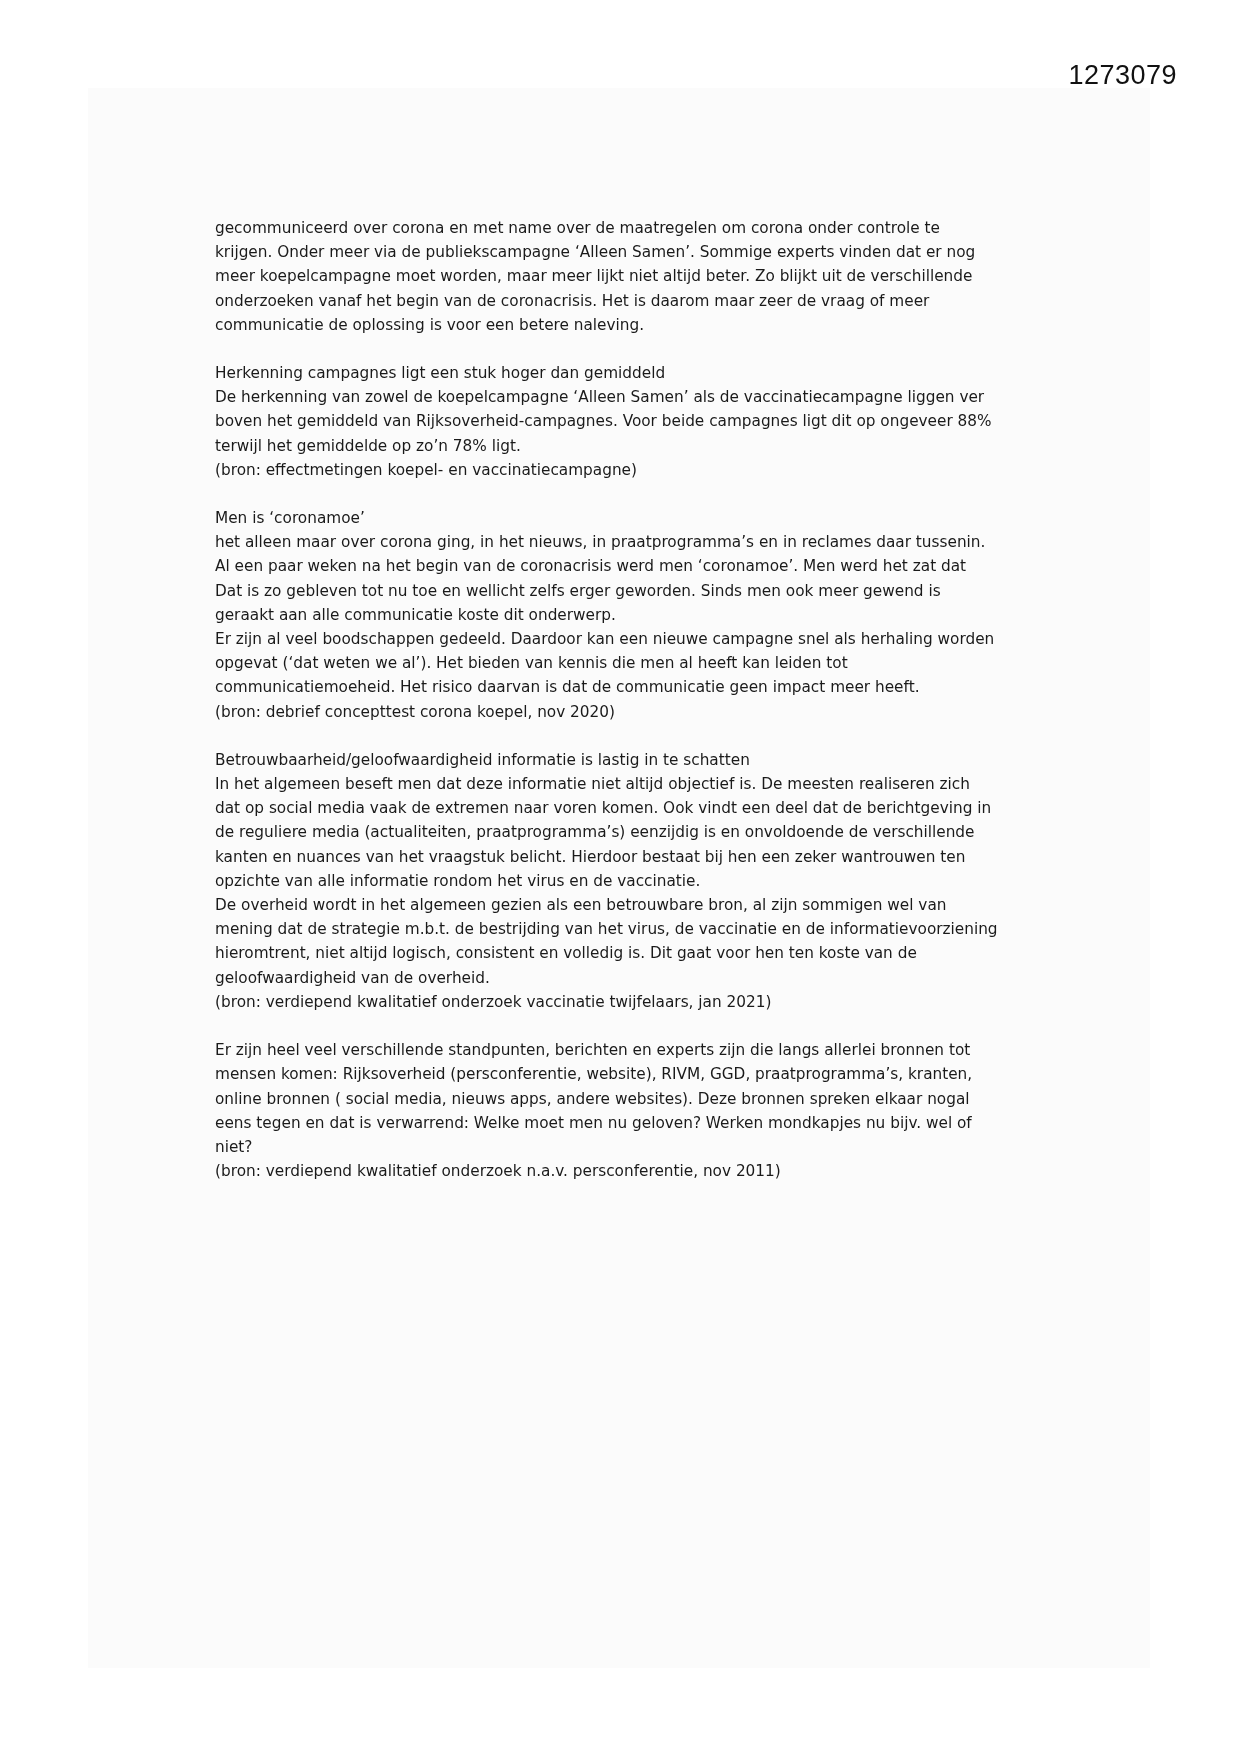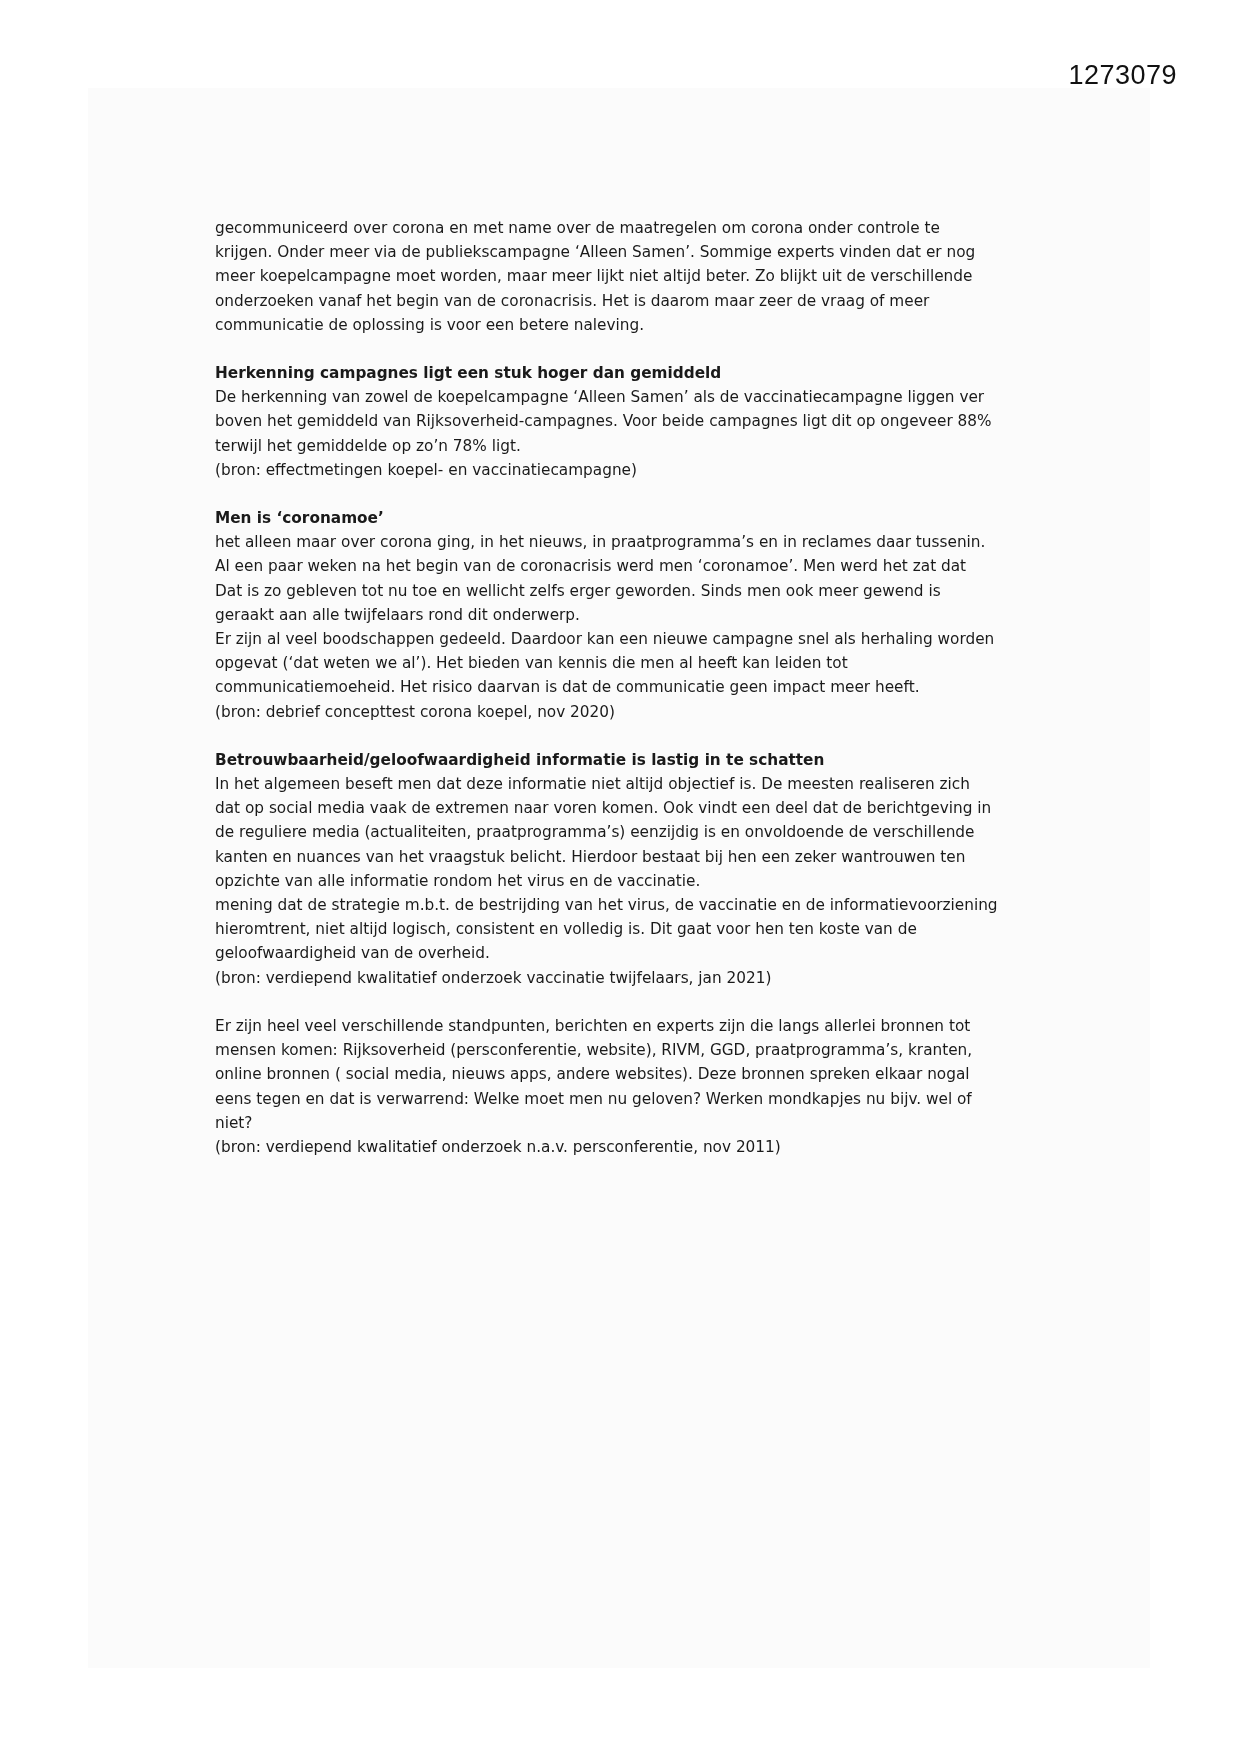"Herkenning campagnes ligt een stuk" .heading { font-weight: bold -> normal }
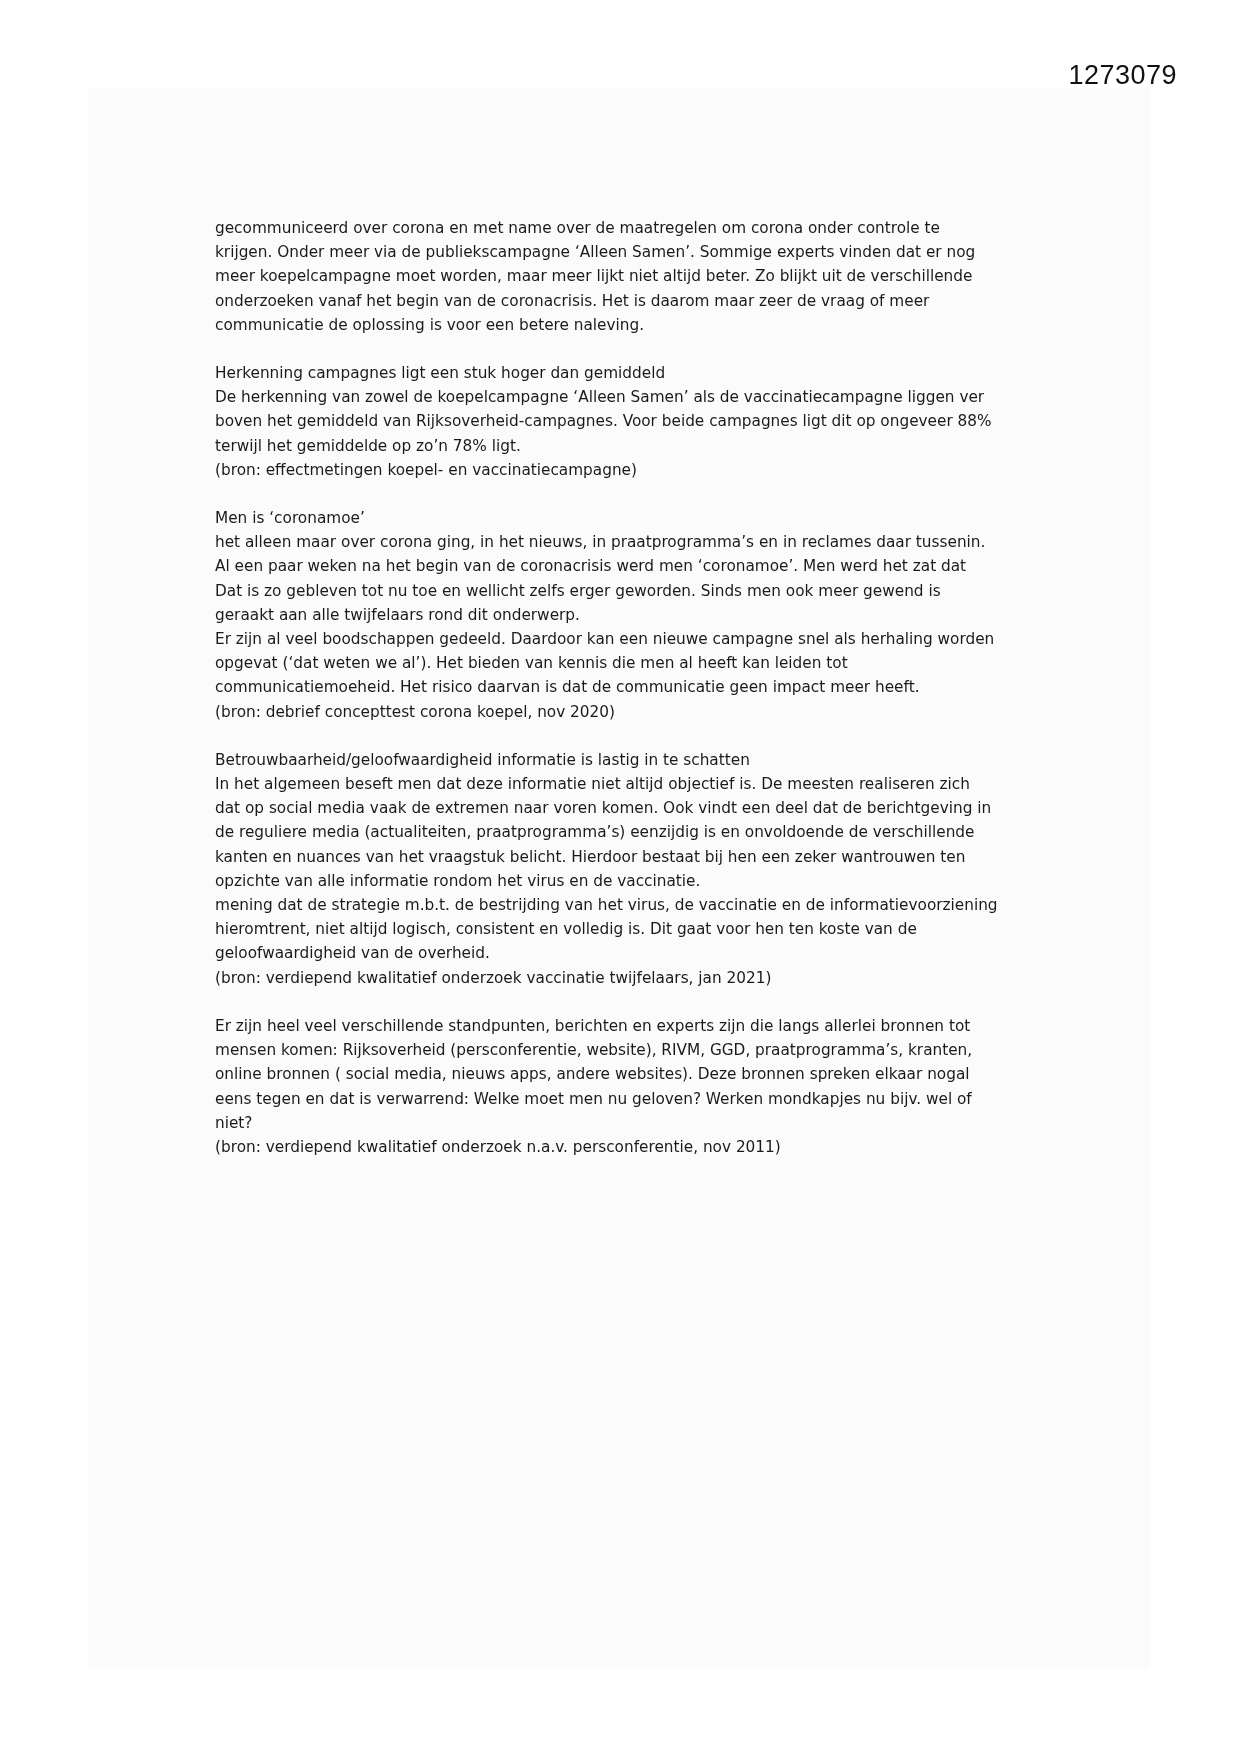"geraakt aan alle twijfelaars rond" p { text: twijfelaars rond -> communicatie koste }
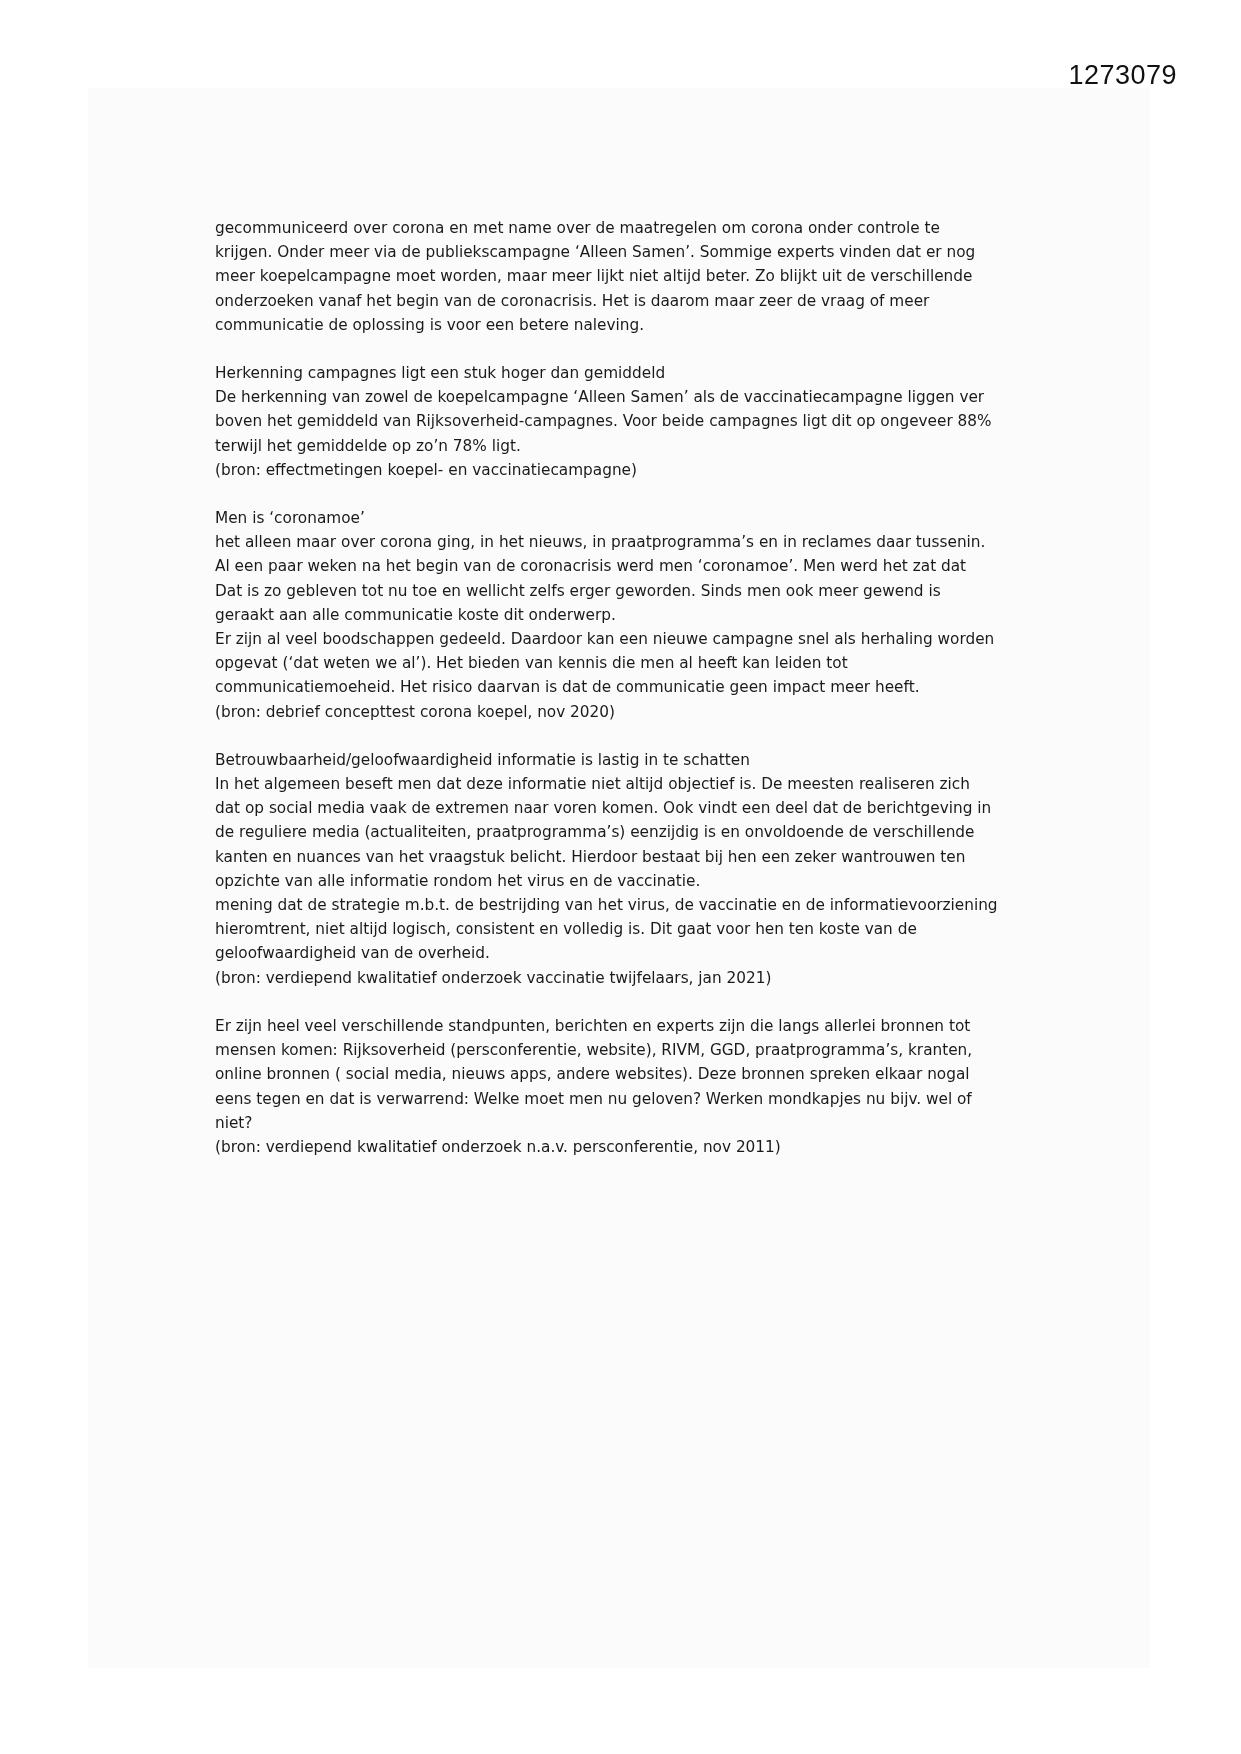"De overheid wordt in het" p { html: none -> <p>De overheid wordt in het algemeen gezien als een betrouwbare bron, al zijn sommigen wel van</p> }
